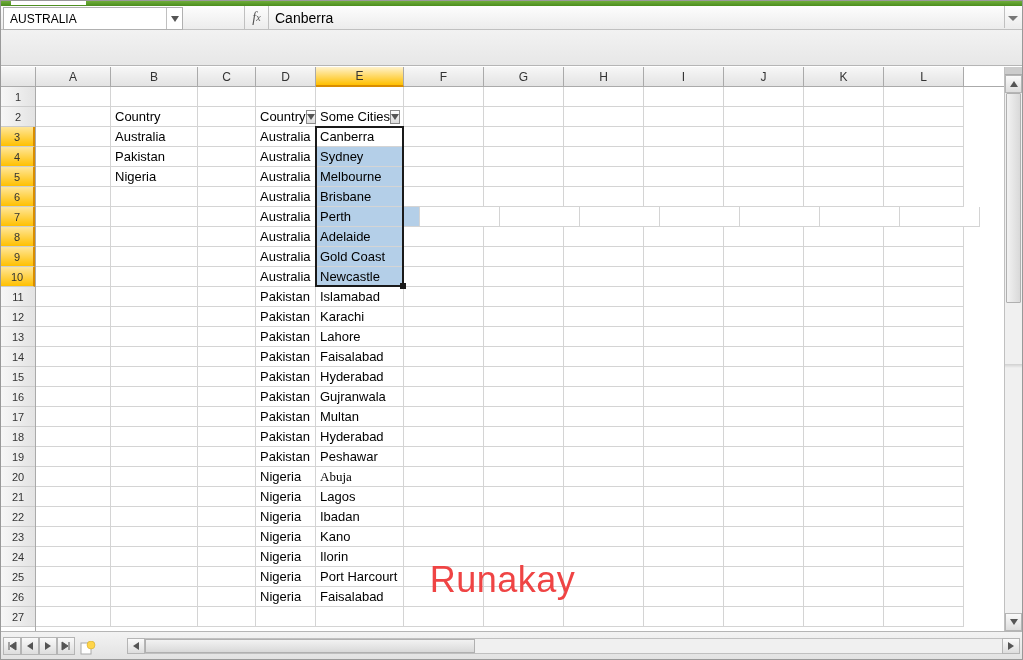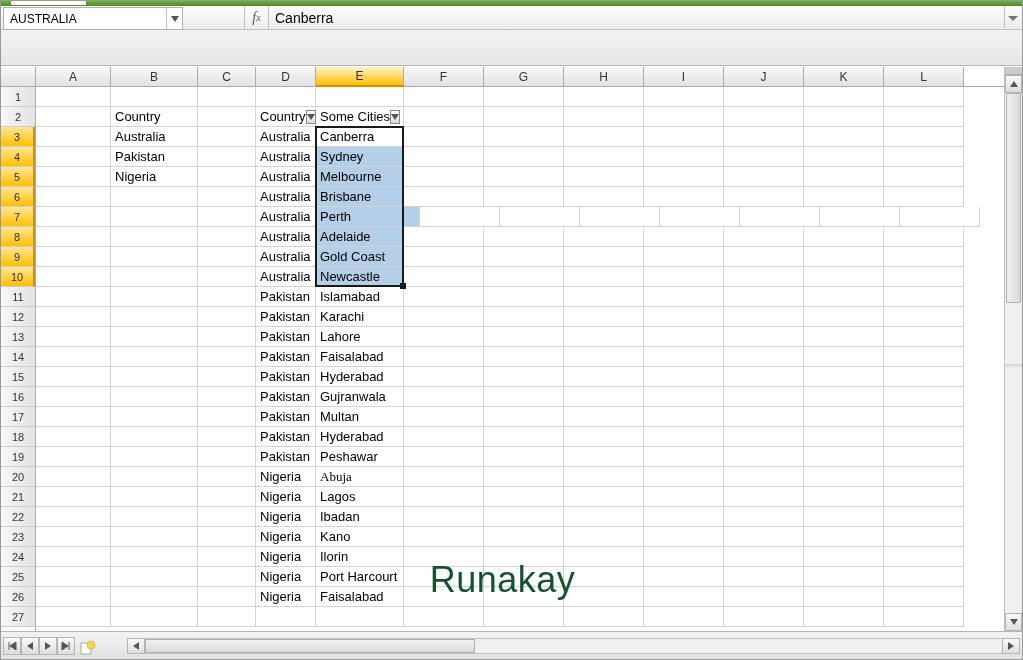"Runakay" .watermark { color: #14532d -> #ef4444 }
